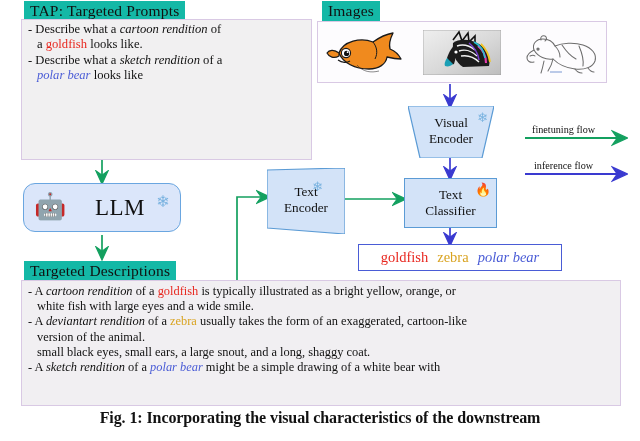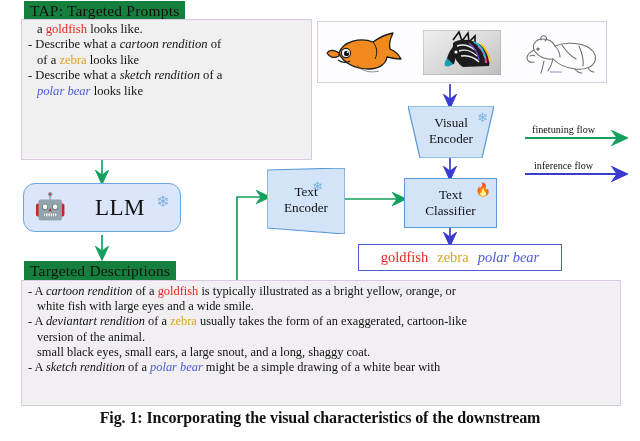"TAP: Targeted Prompts" .hdr { background: #15803d -> #14b8a6 }
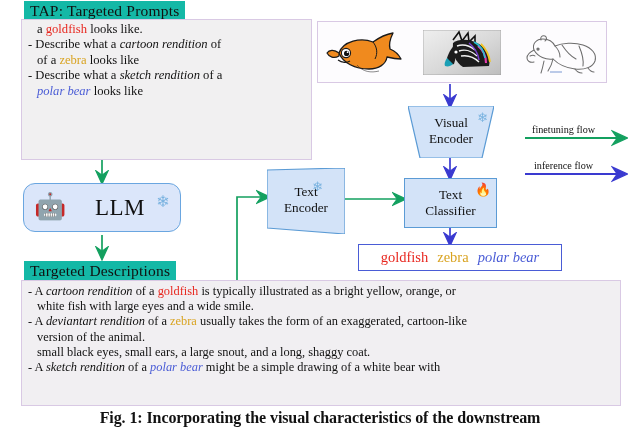"Images" div.hdr { html: none -> <div>Images</div> }
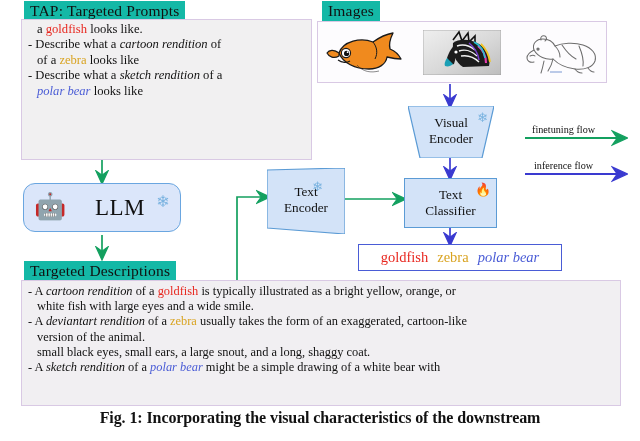"a goldfish looks like." div.ln { order: before "- Describe what a cartoon" -> after "- Describe what a cartoon" }
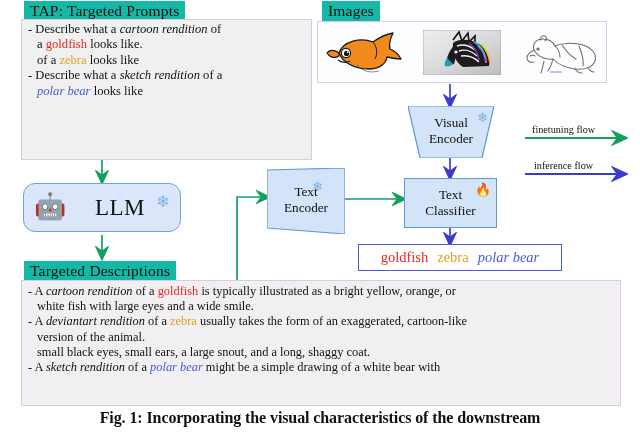"of a zebra looks like" div.ln { html: <div><span>of a </span><span>zebra</span><span> looks like</span></div> -> none }
